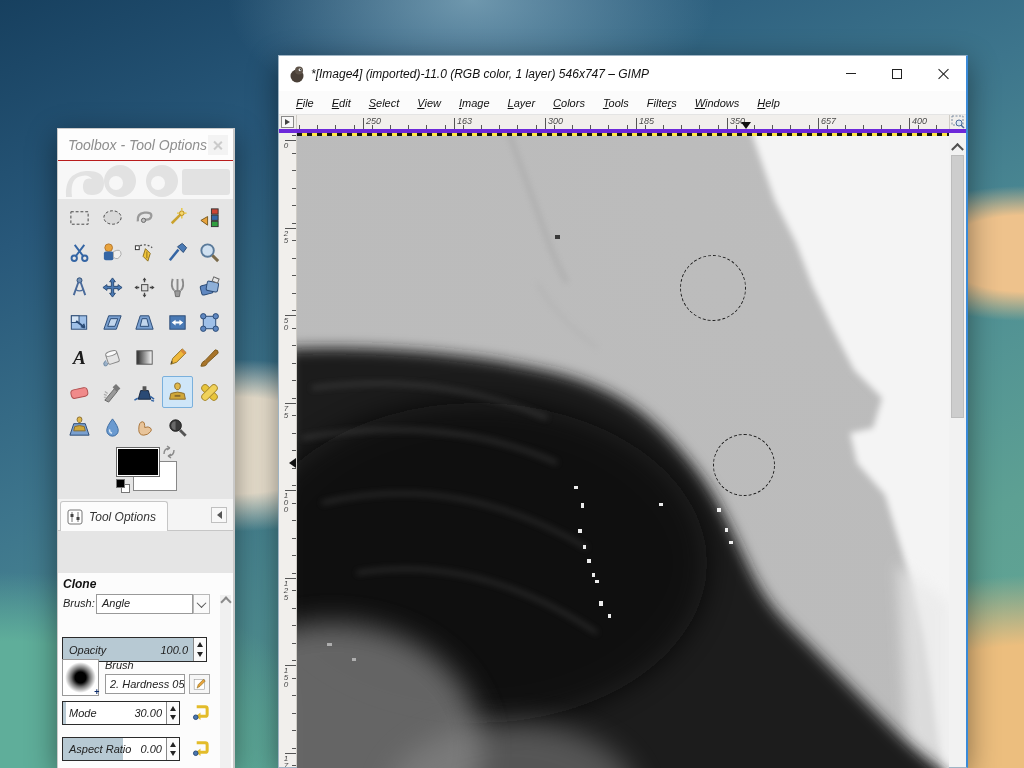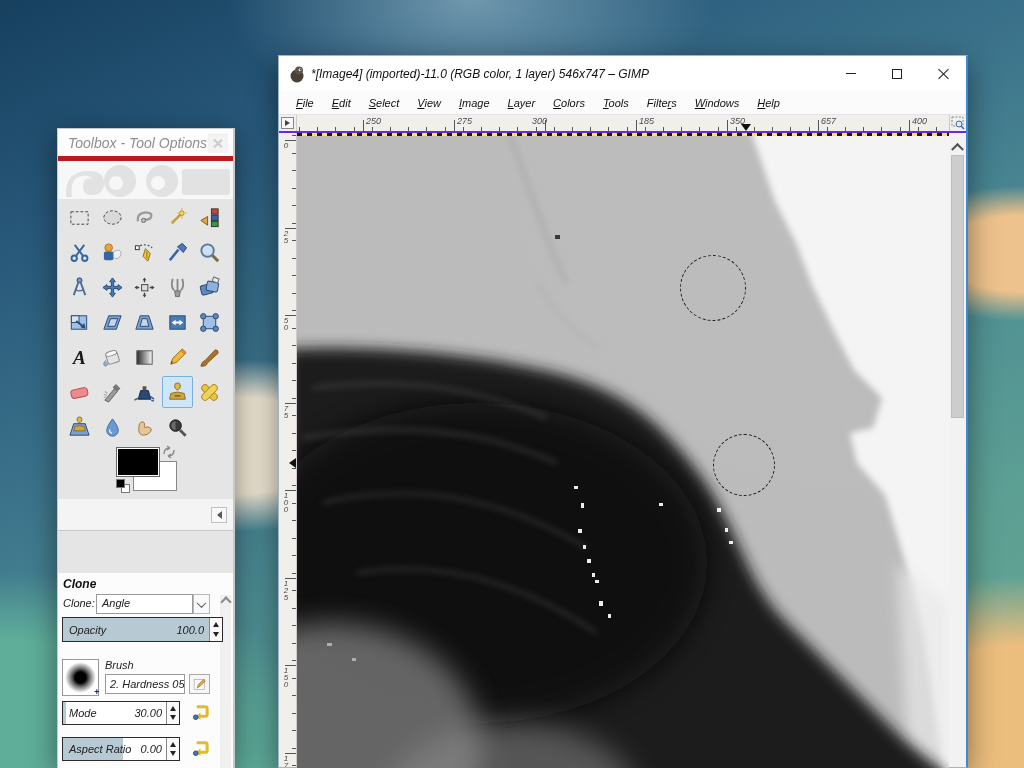"250" .ruler-row { border-bottom: 2px solid #6d28d9 -> 4px solid #6d28d9 }
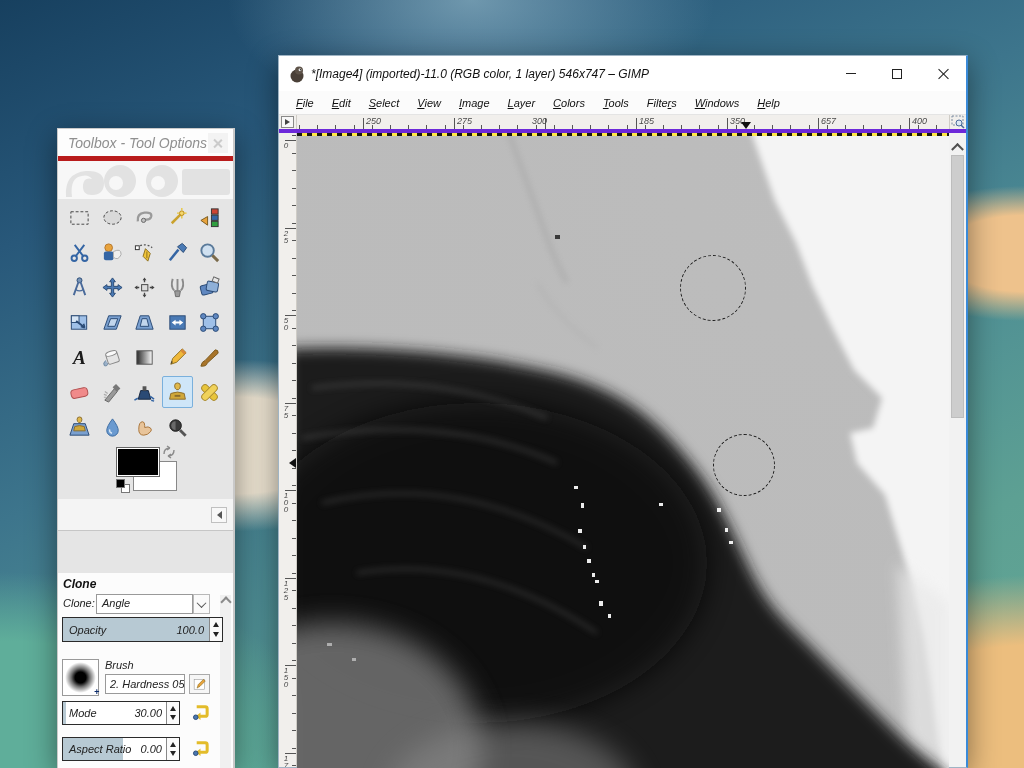"275" div.hr-label { text: 275 -> 163 }
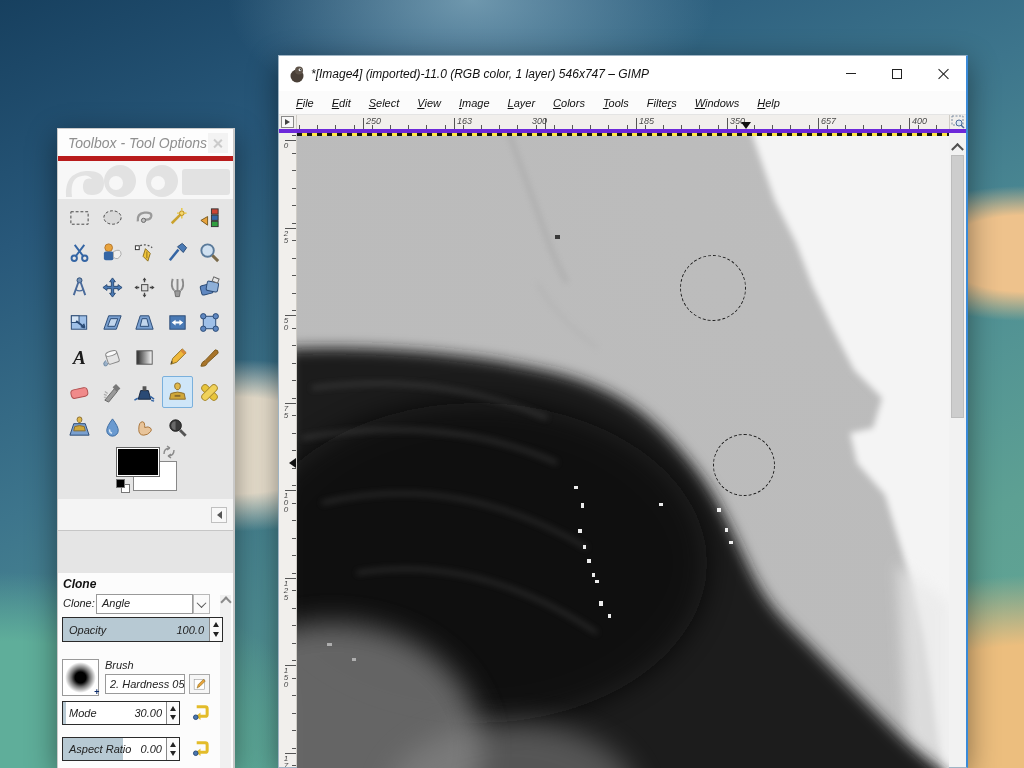"300" div.hr-label { left: 235px -> 251px }
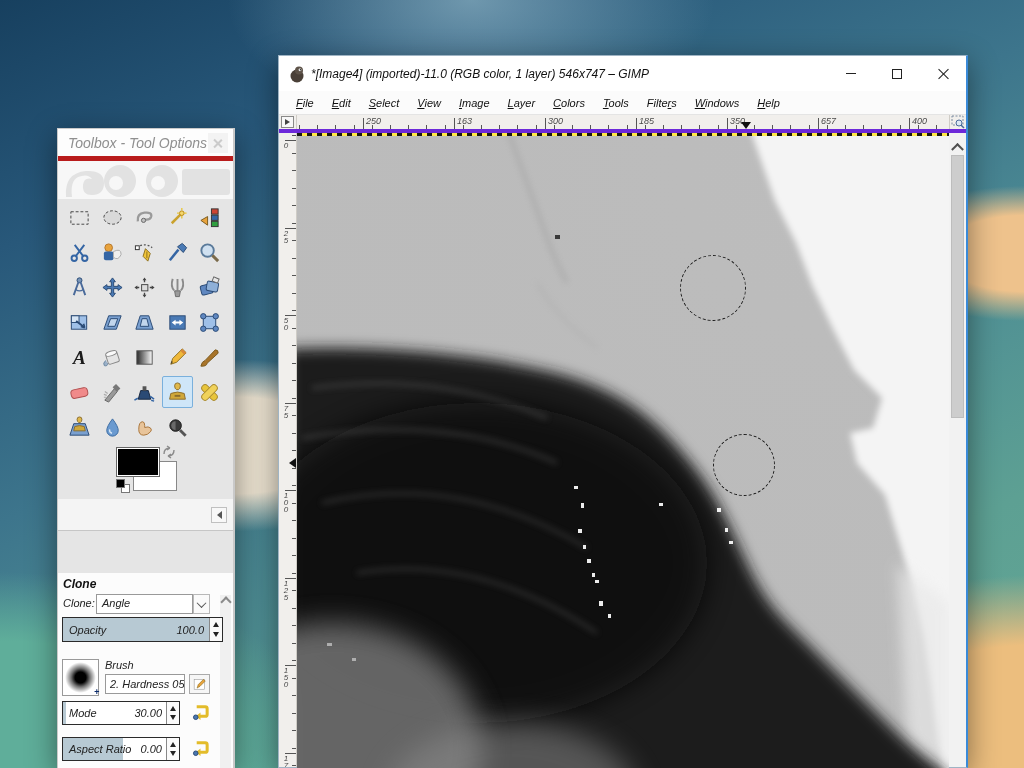"Toolbox - Tool Options" .tb-titlebar { border-bottom: 5px solid #b91c1c -> 1px solid #b91c1c }
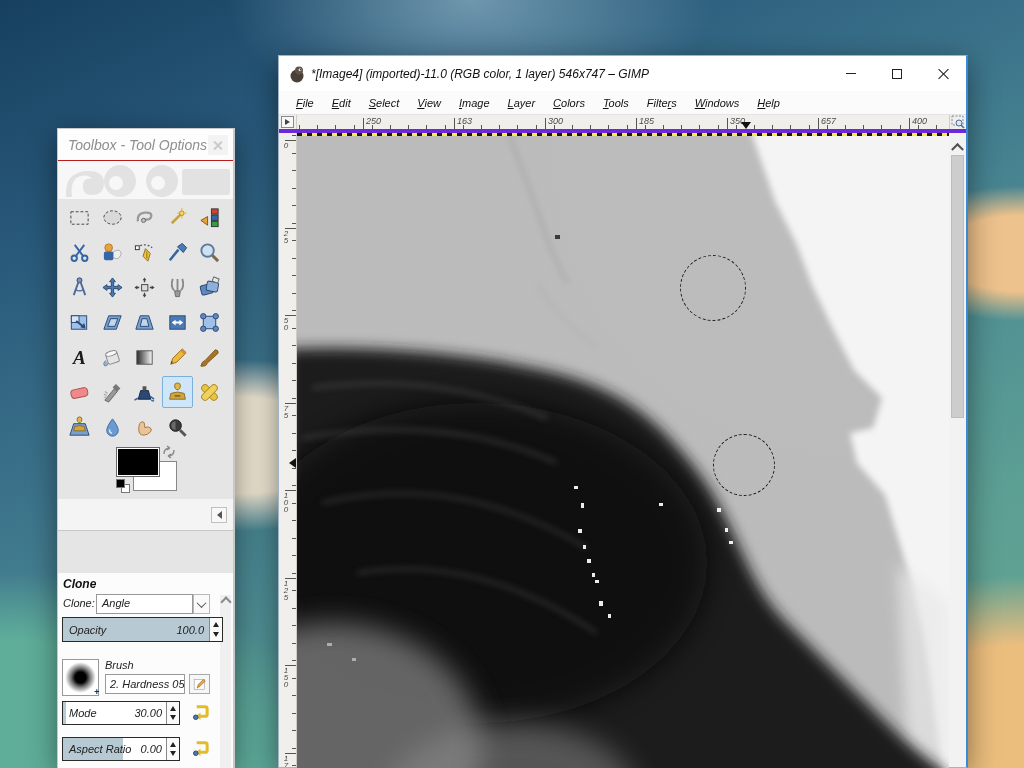"Tool Options" div.tab-active { html: none -> <div> <svg> <rect></rect> <line></line> <rect></rect> <line></line> <rect></rect> </svg> <span>Tool Options</span> </div> }
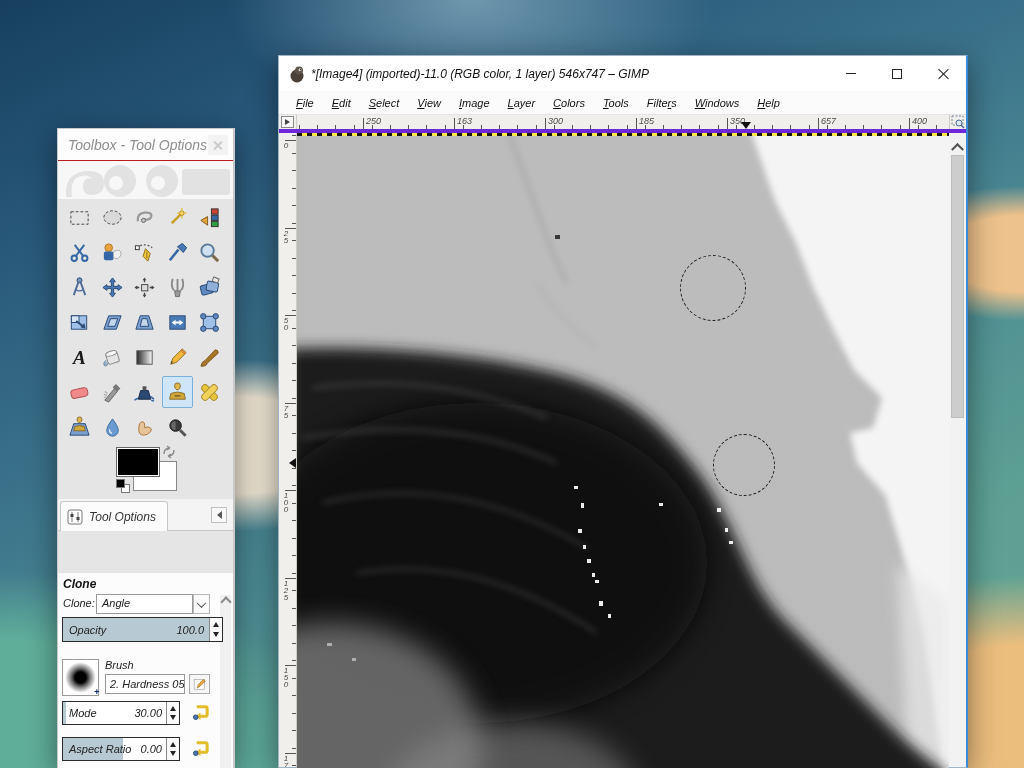"Clone:" div.mode-row { text: Clone -> Brush }
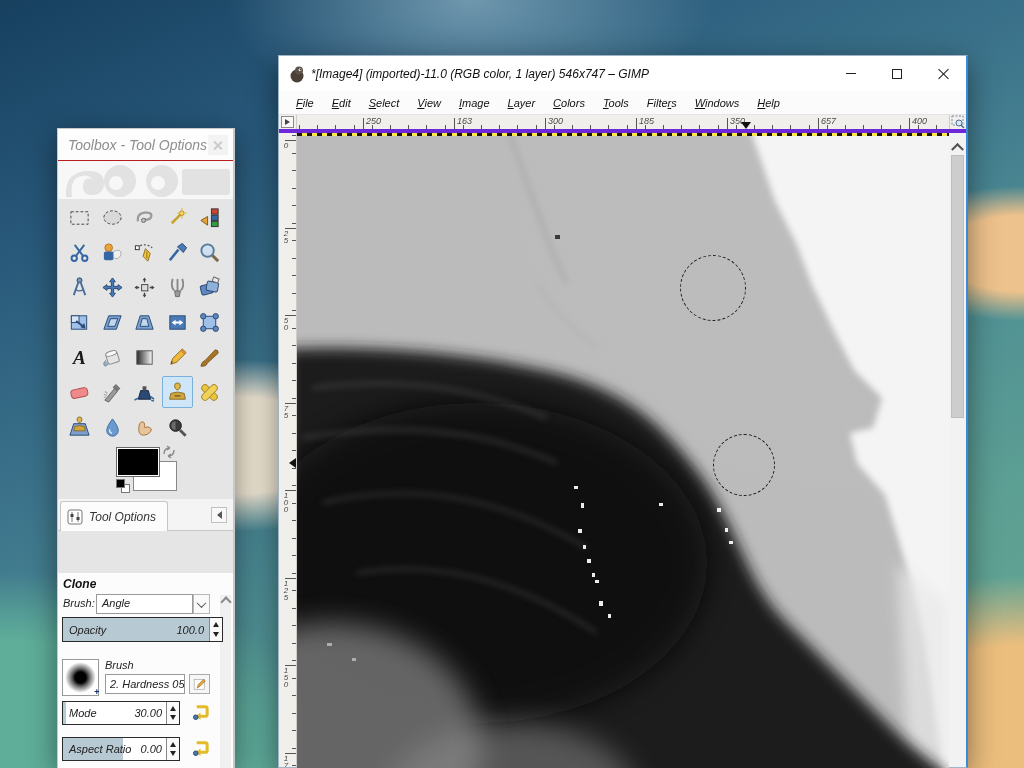"Opacity" div.spinscale { top: 44px -> 64px; width: 161px -> 145px }
